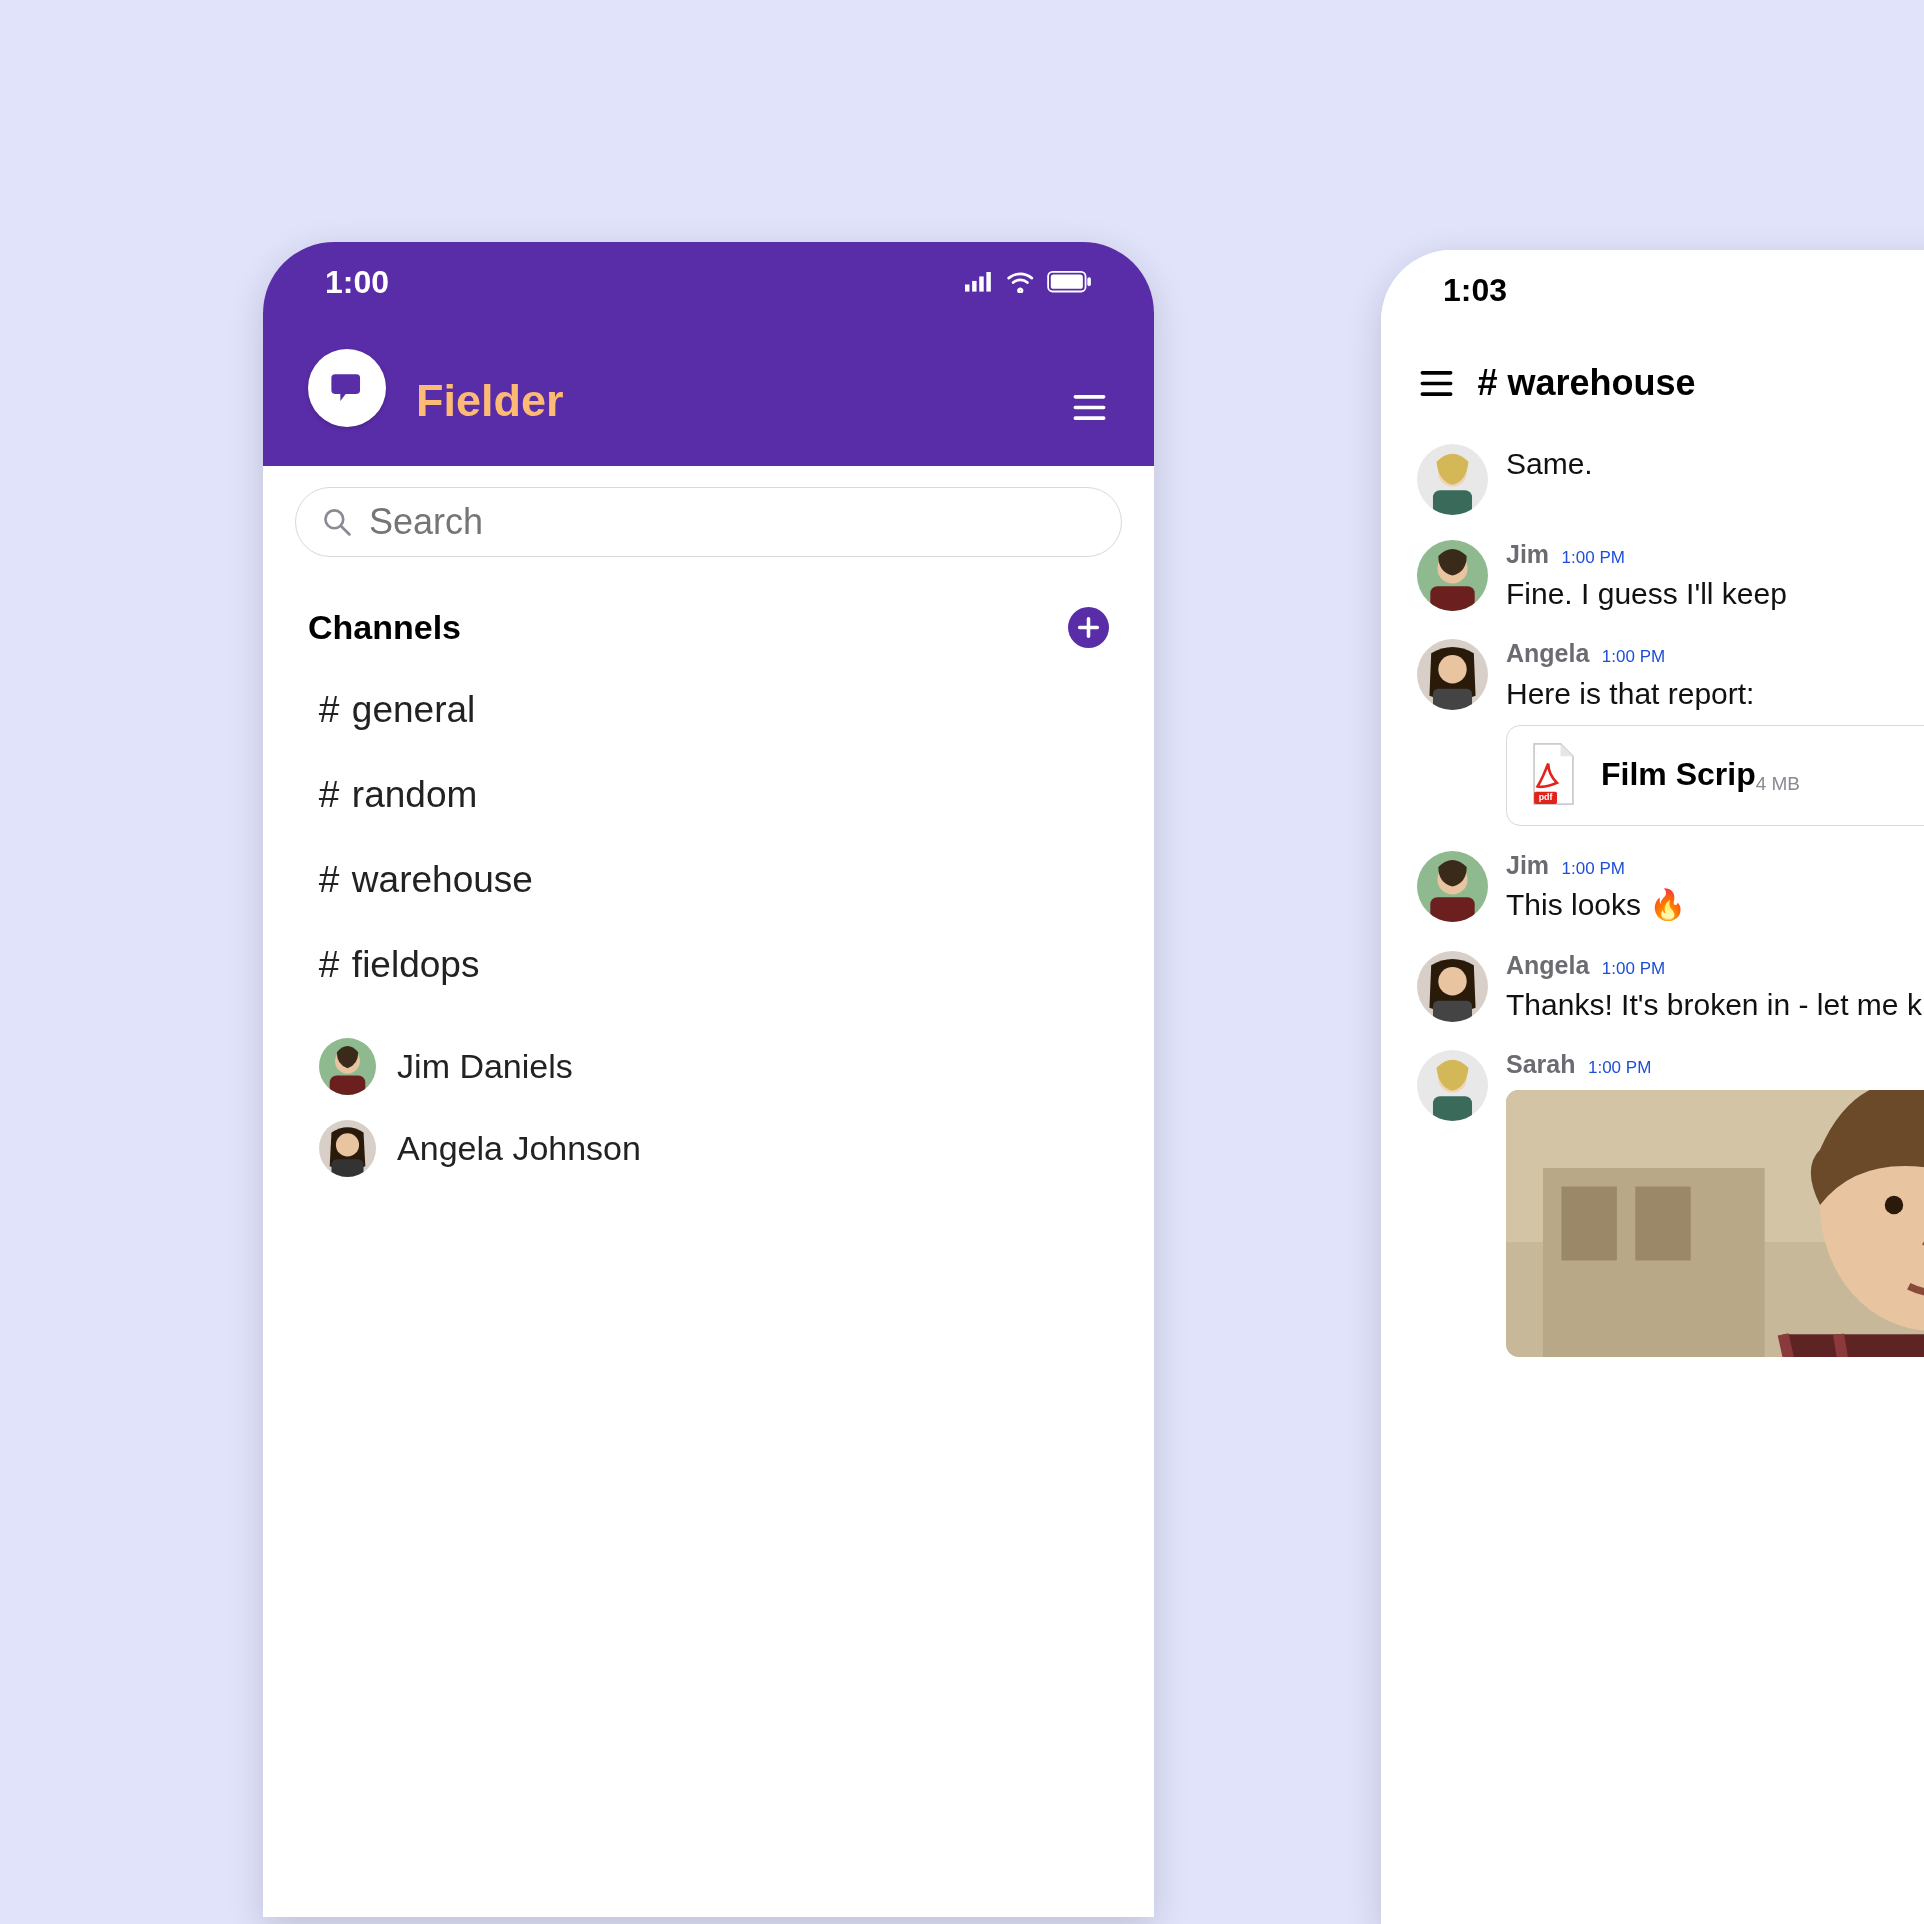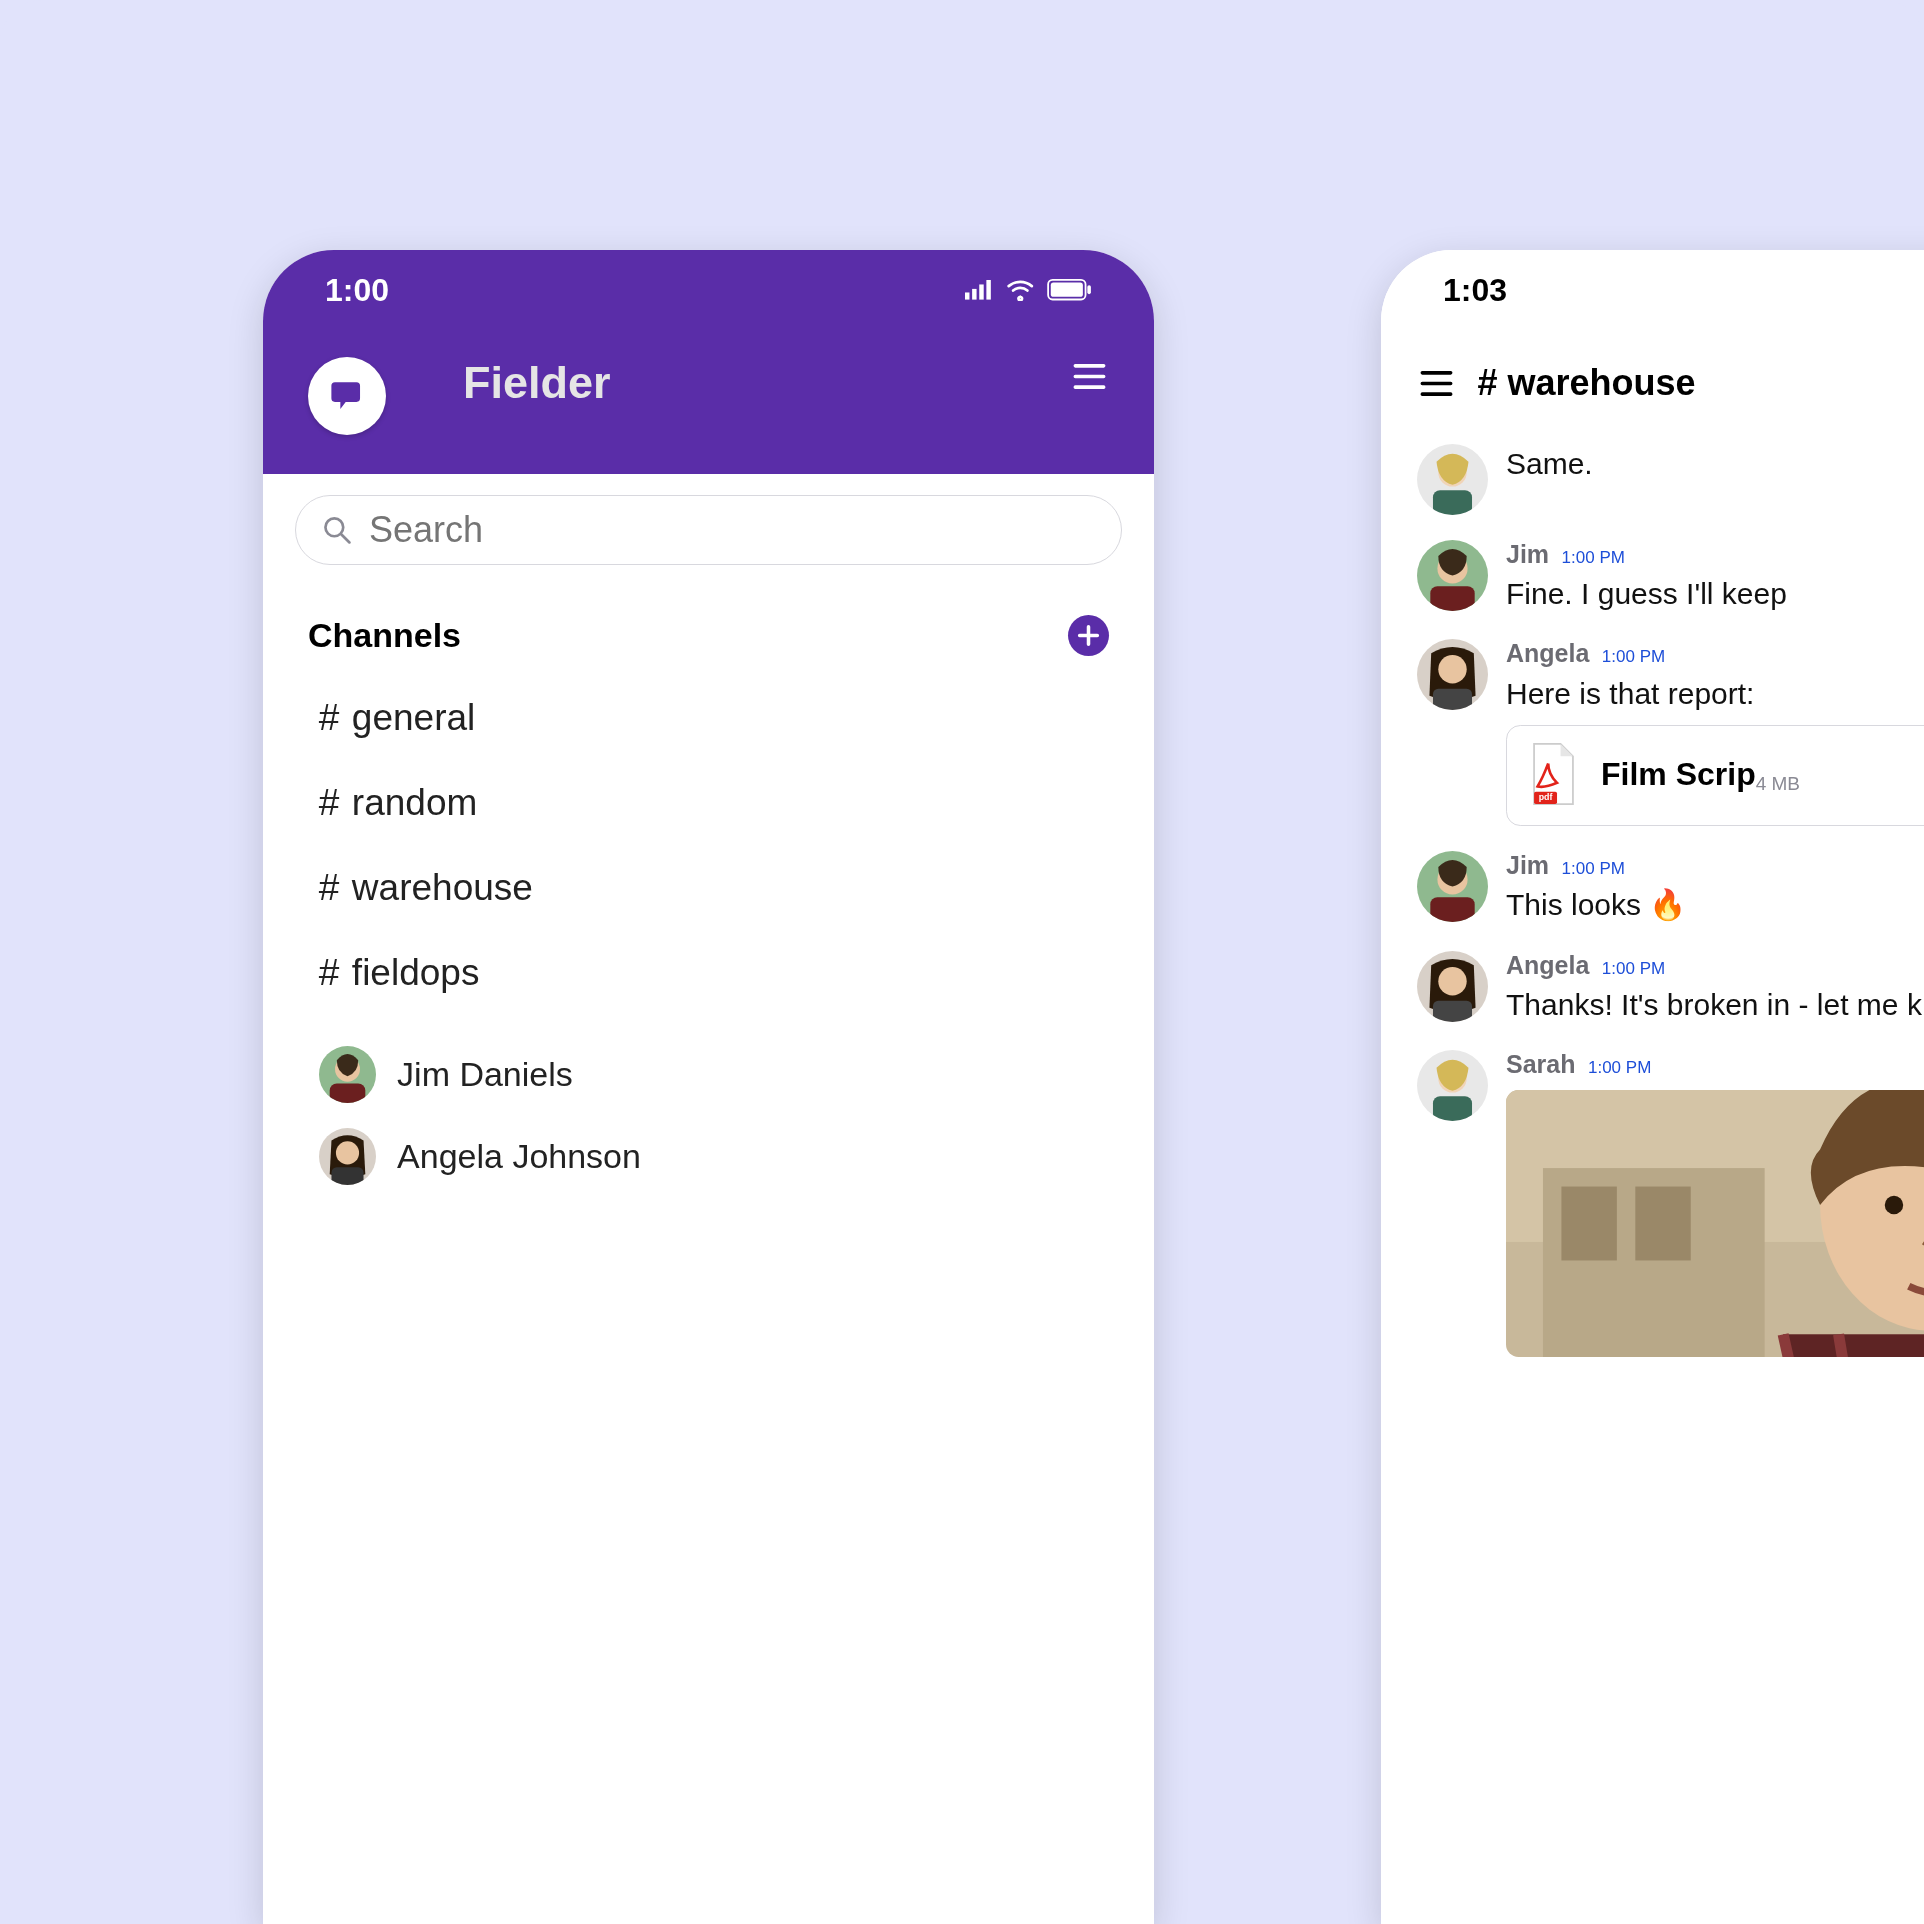"1:00" .phone-left { top: 250px -> 242px }
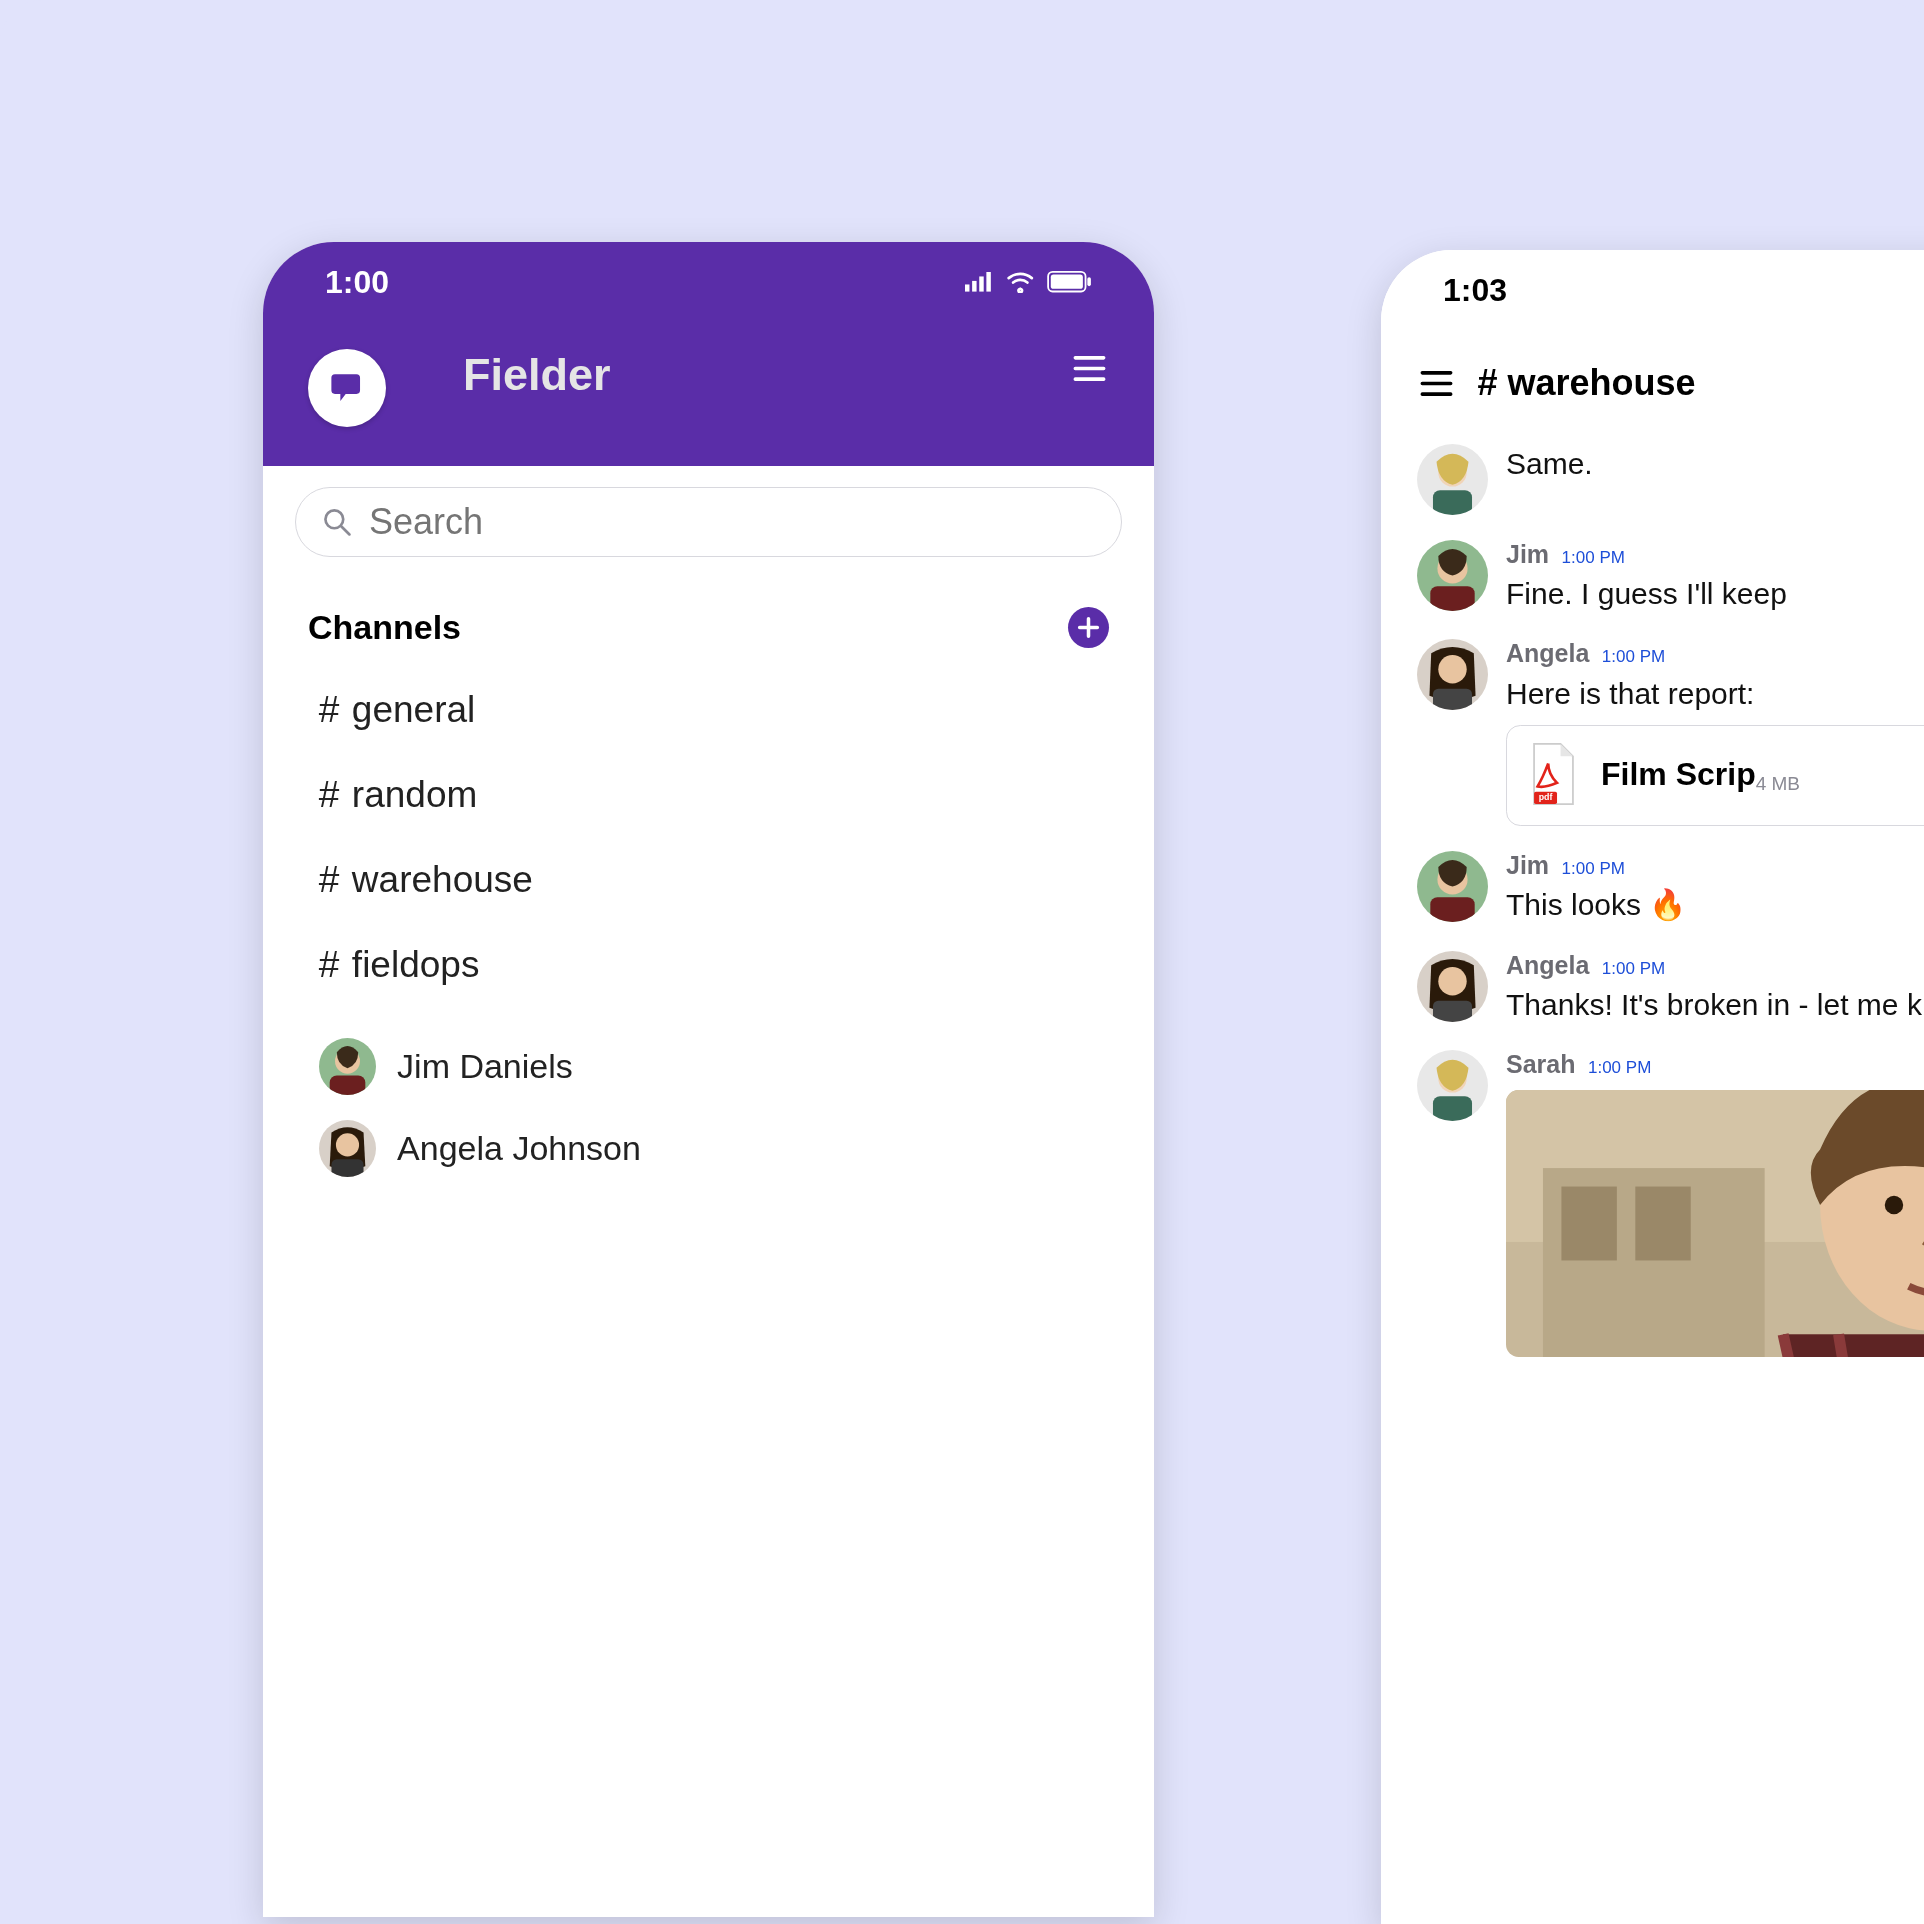"Fielder" .header-purple { align-items: flex-start -> flex-end; color: #e5e5e5 -> #fdba74; gap: 47px -> none }
